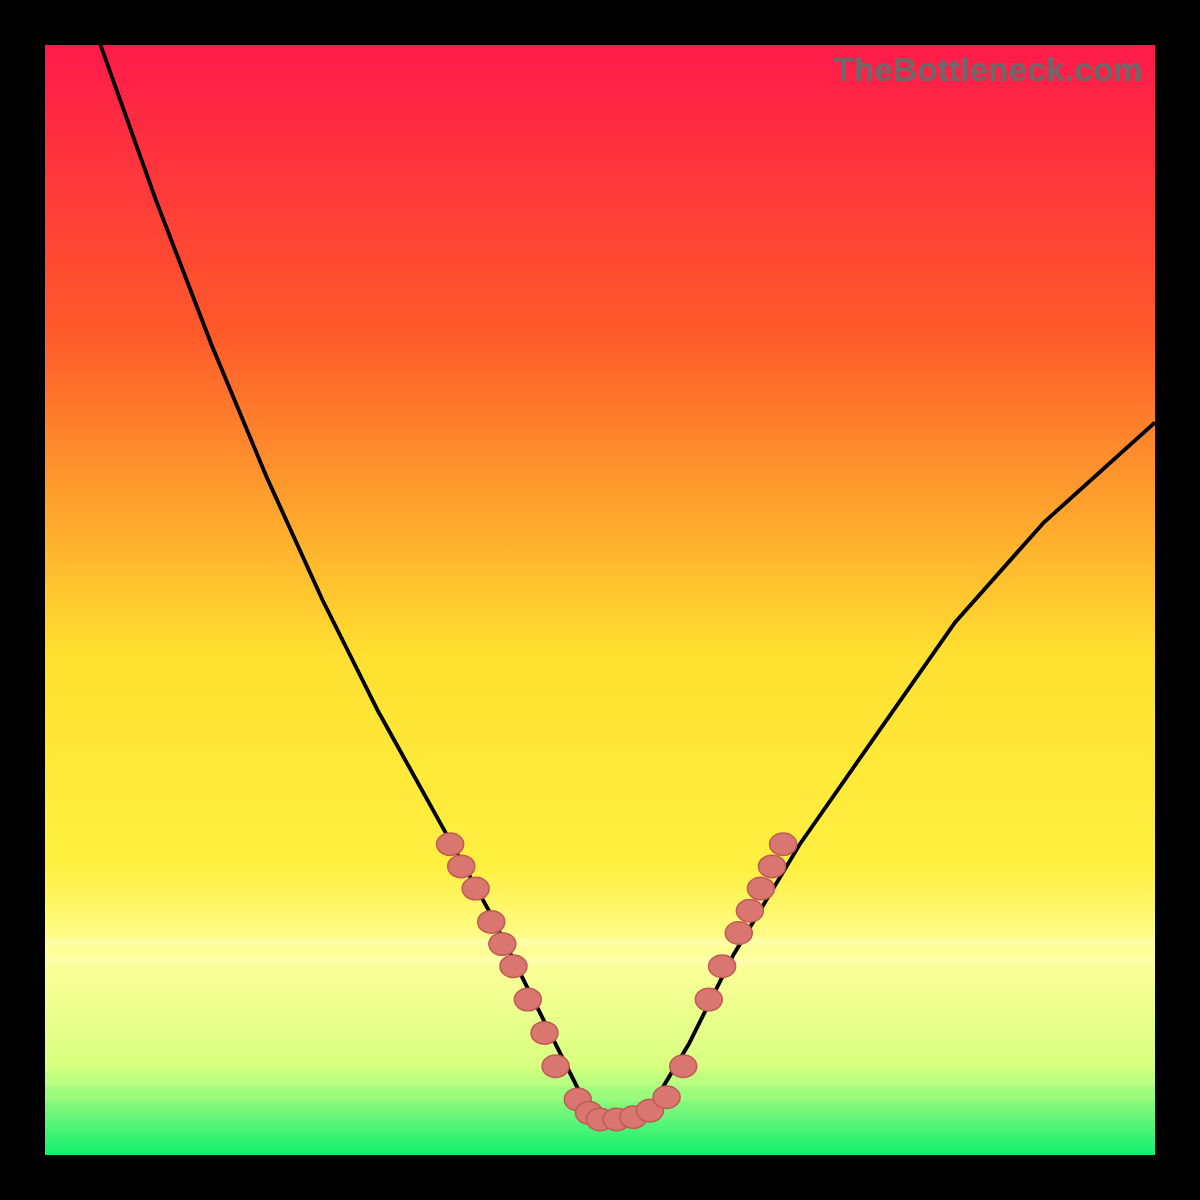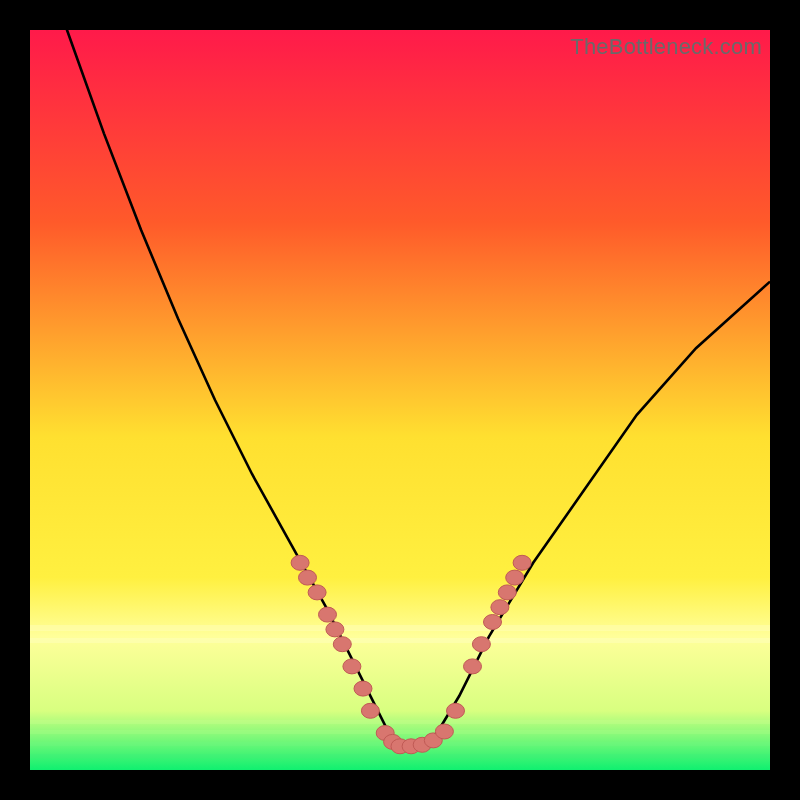"TheBottleneck.com" .watermark { font-weight: 400 -> 700 }
